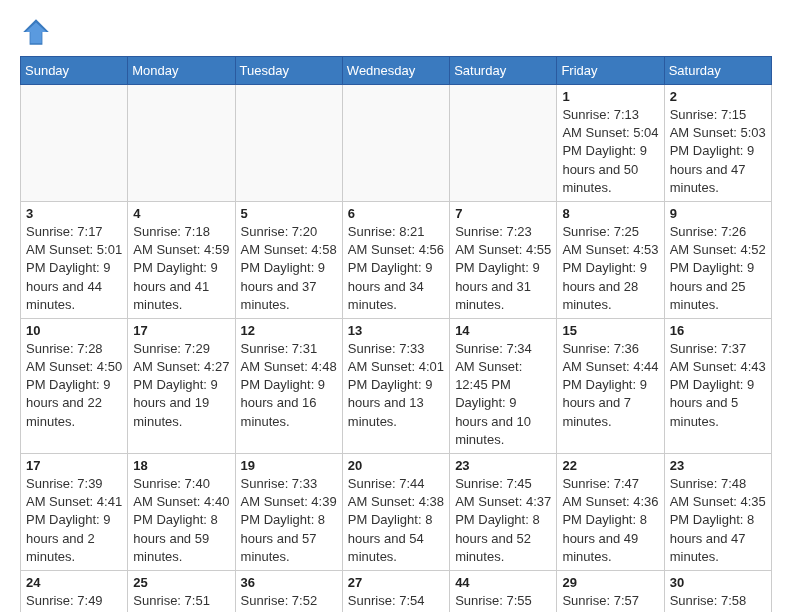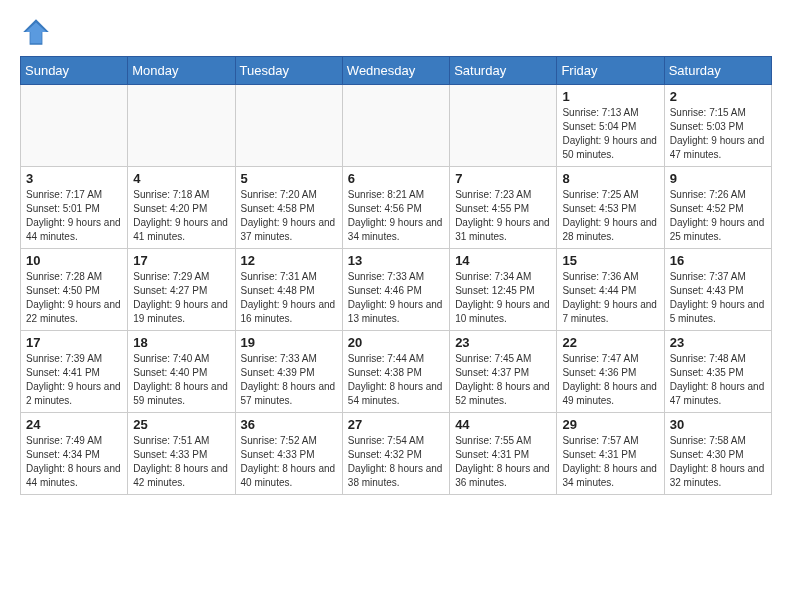"Sunrise: 7:13 AM Sunset: 5:04" .day-info { font-size: 10px -> 13px }
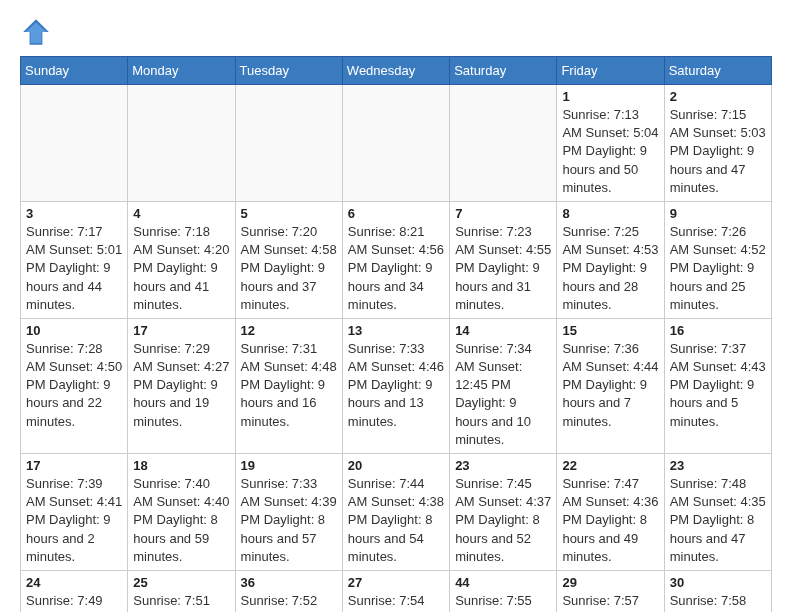"Sunrise: 7:18 AM Sunset: 4:20" div.day-info { text: 4:20 -> 4:59 }
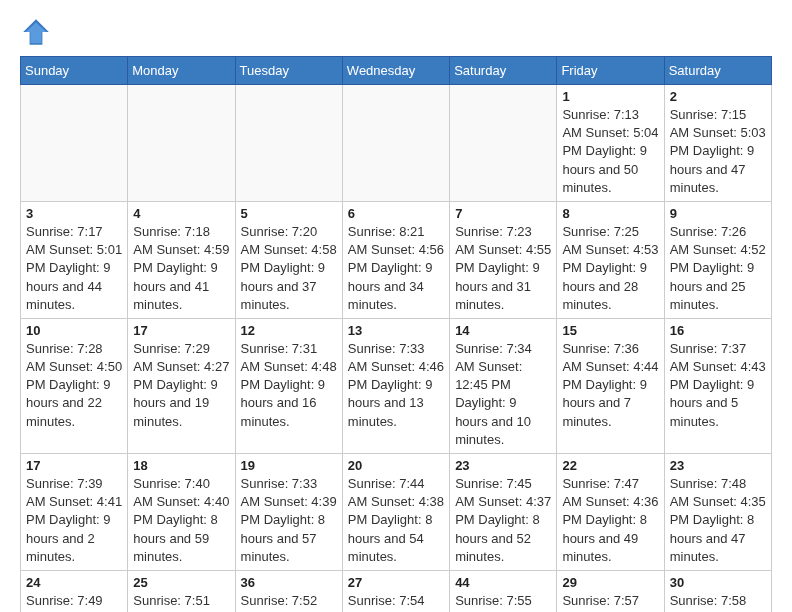"Sunrise: 7:33 AM Sunset: 4:46" div.day-info { text: 4:46 -> 4:01 }
